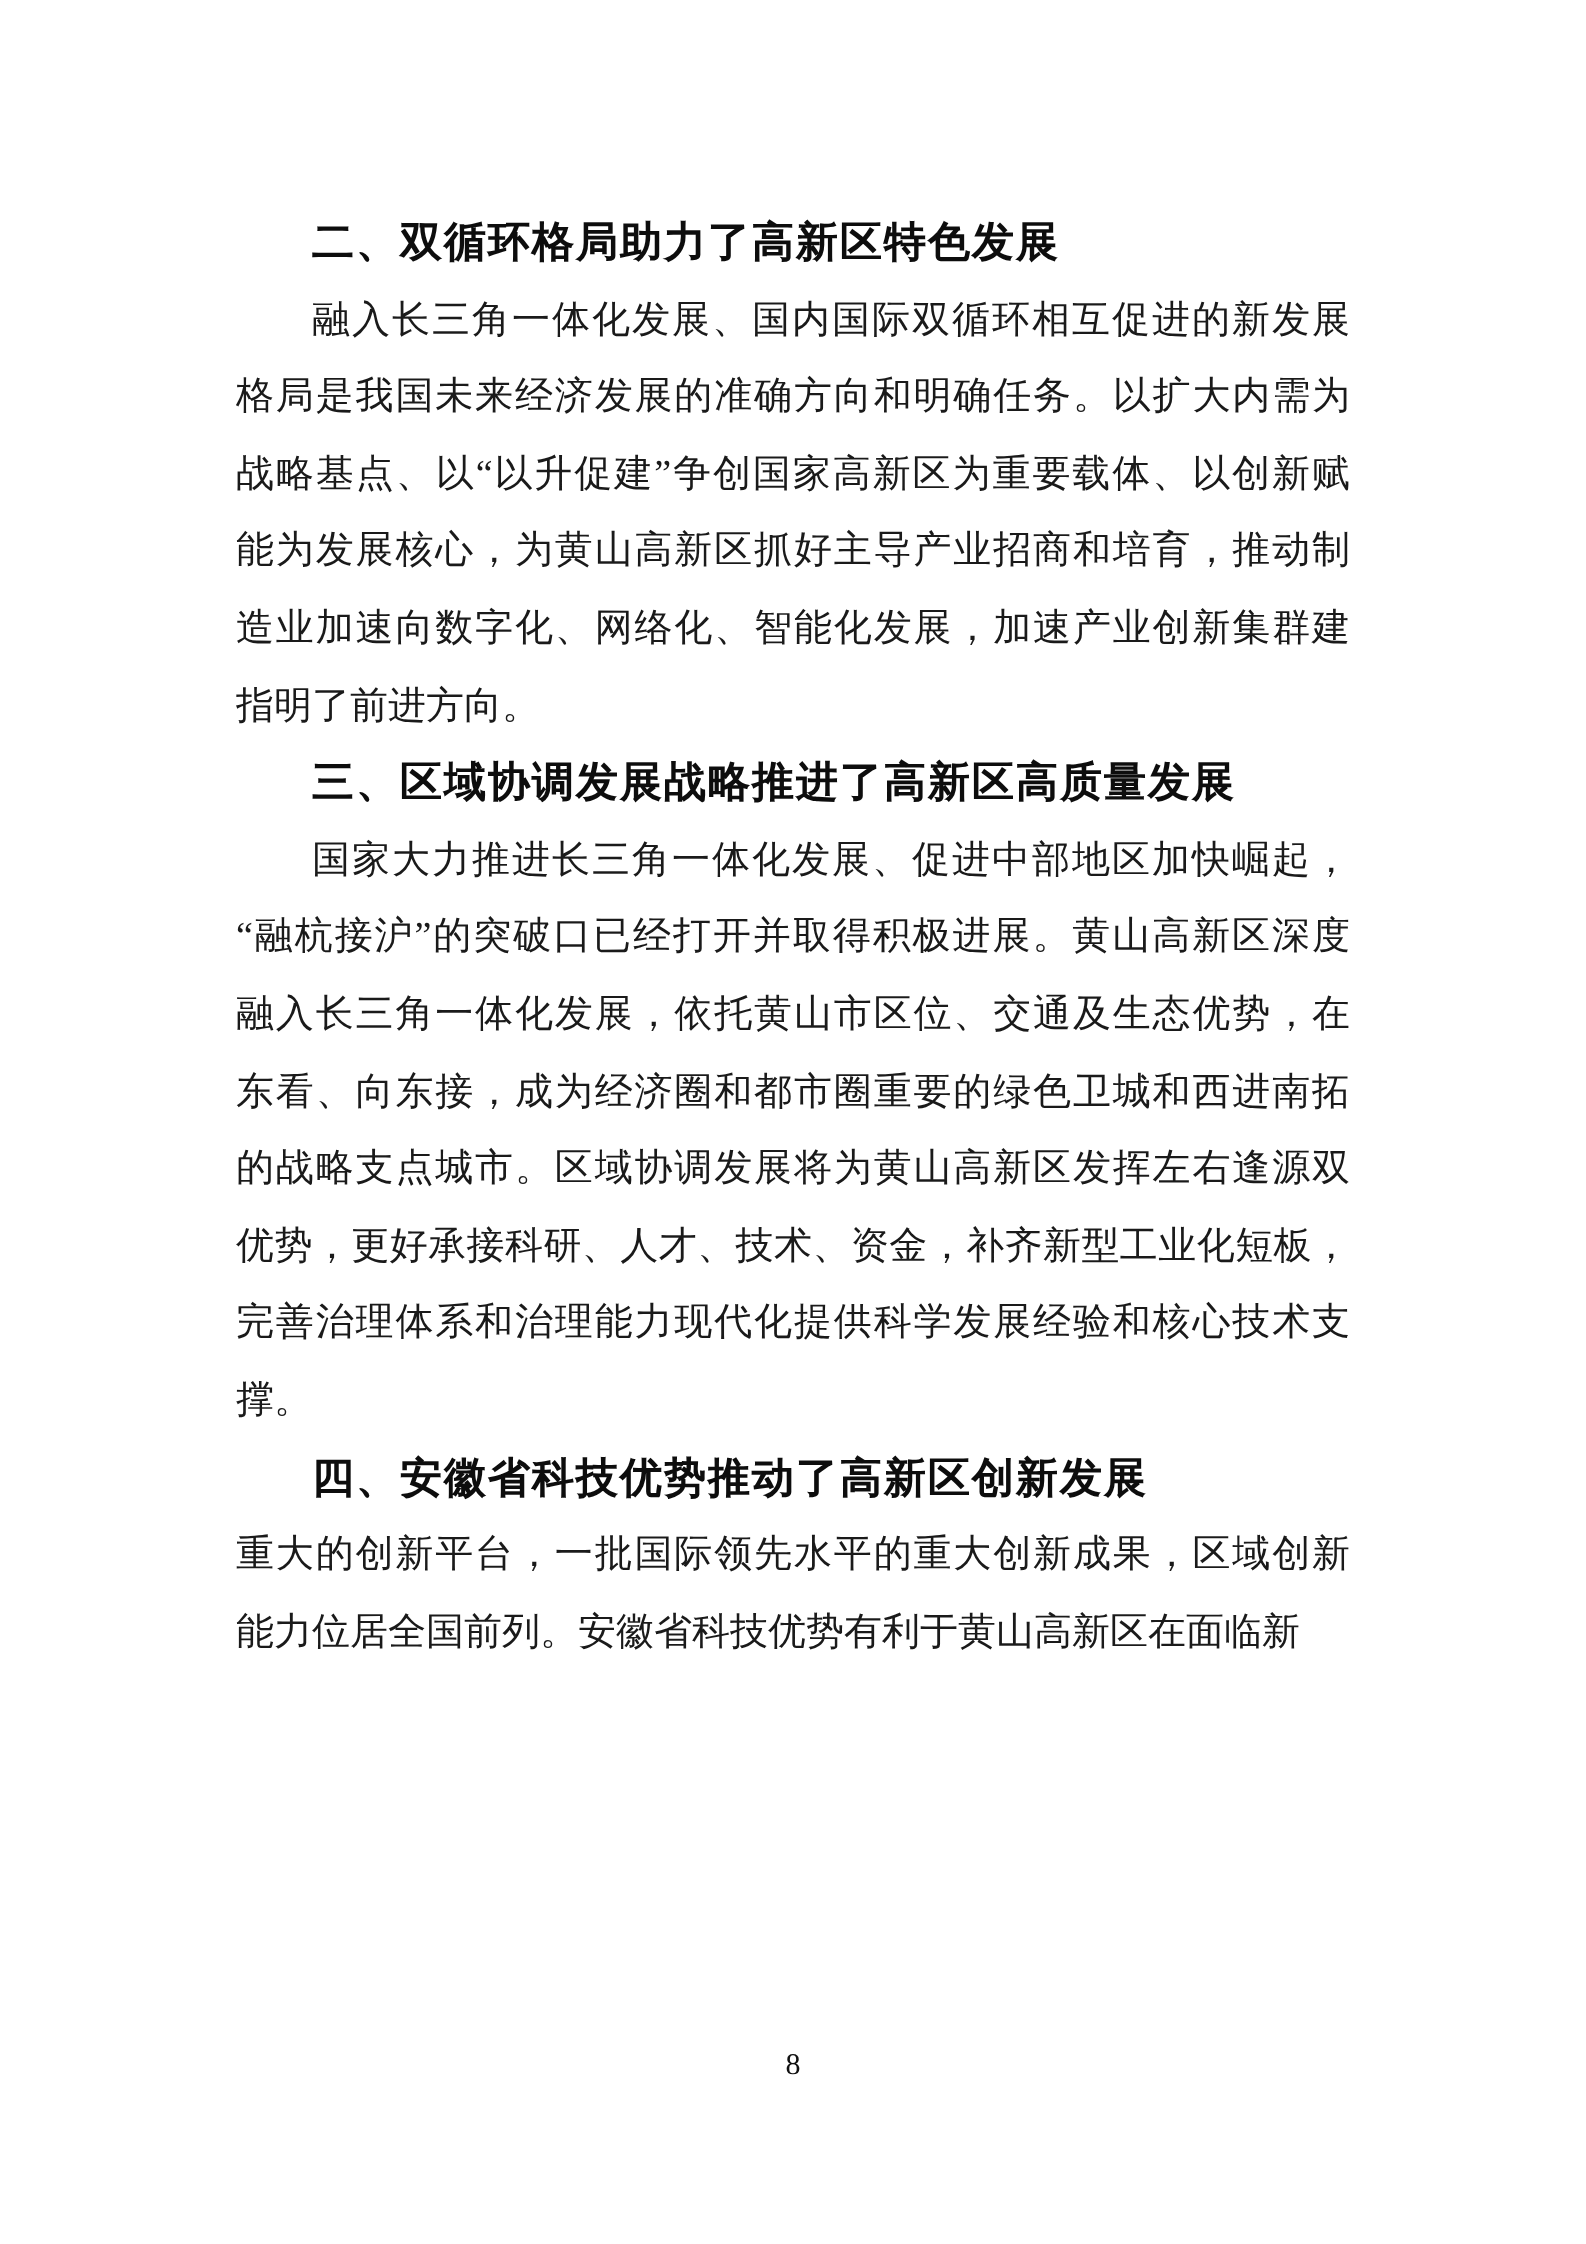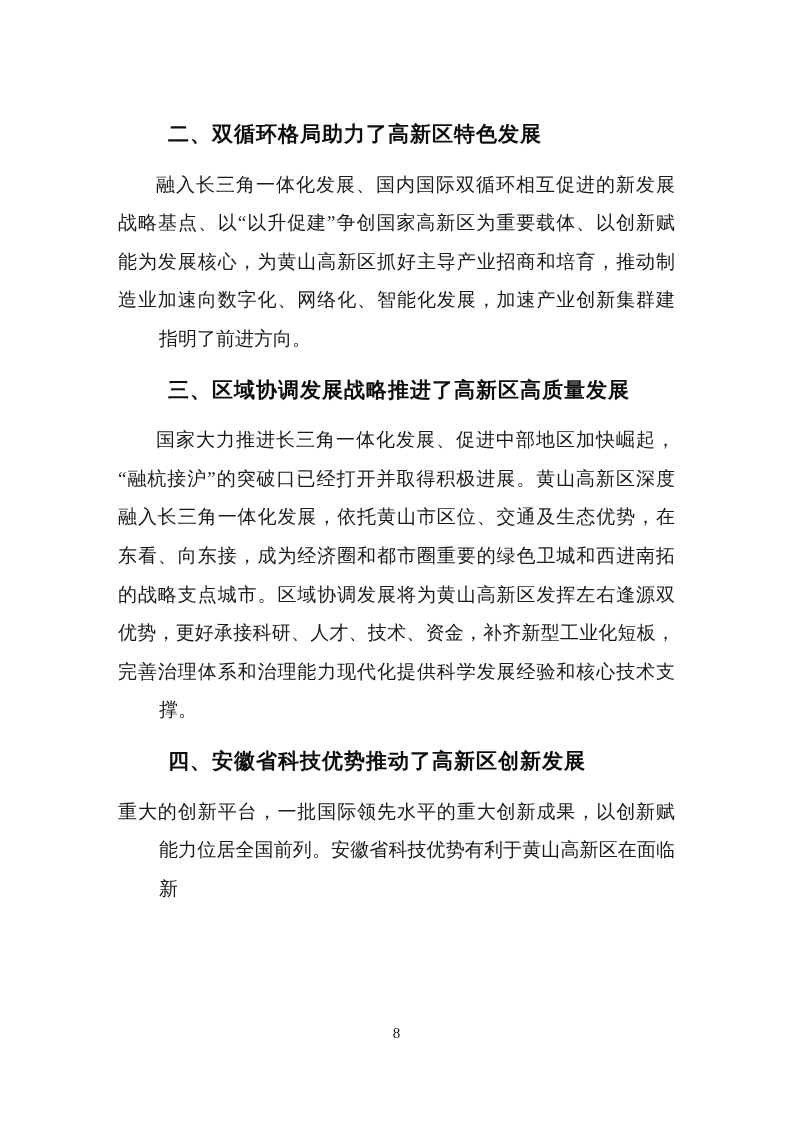"二、双循环格局助力了高新区特色发展" .section-heading { margin: 12px -> 0 }
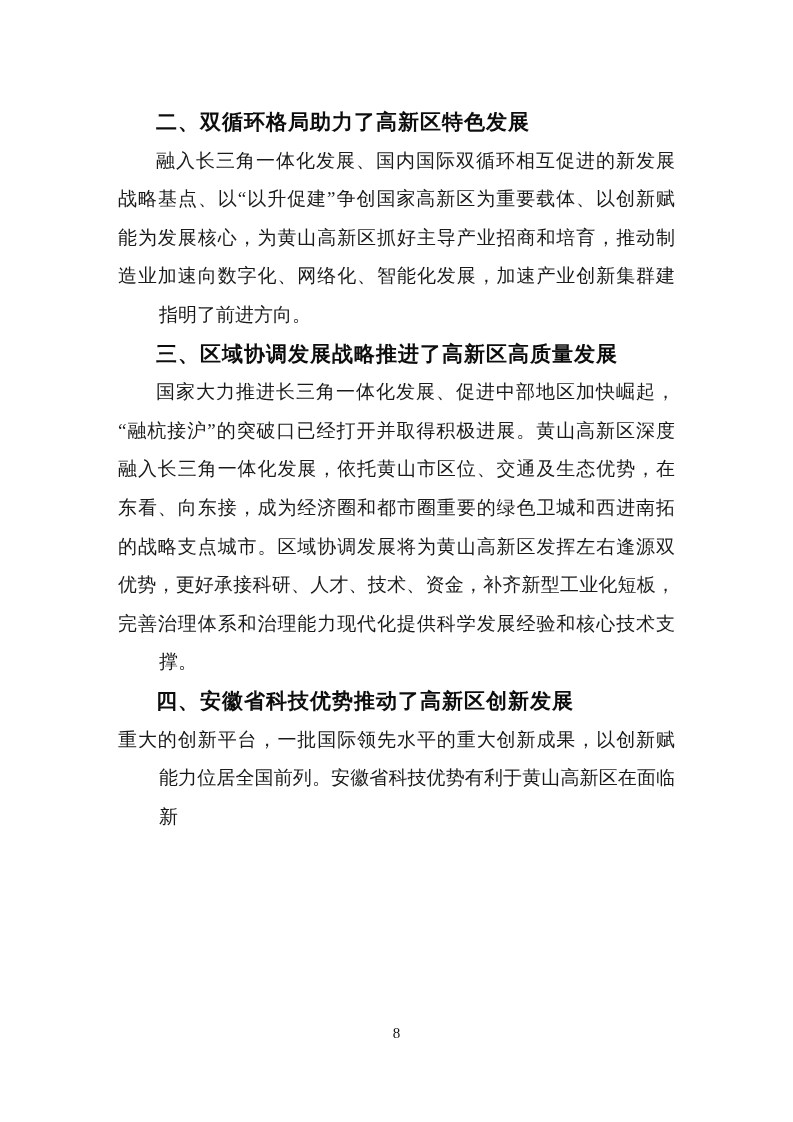"格局是我国未来经济发展的准确方向和明确任务。以扩大内需为" span.text-line { html: none -> <span>格局是我国未来经济发展的准确方向和明确任务。以扩大内需为</span> }
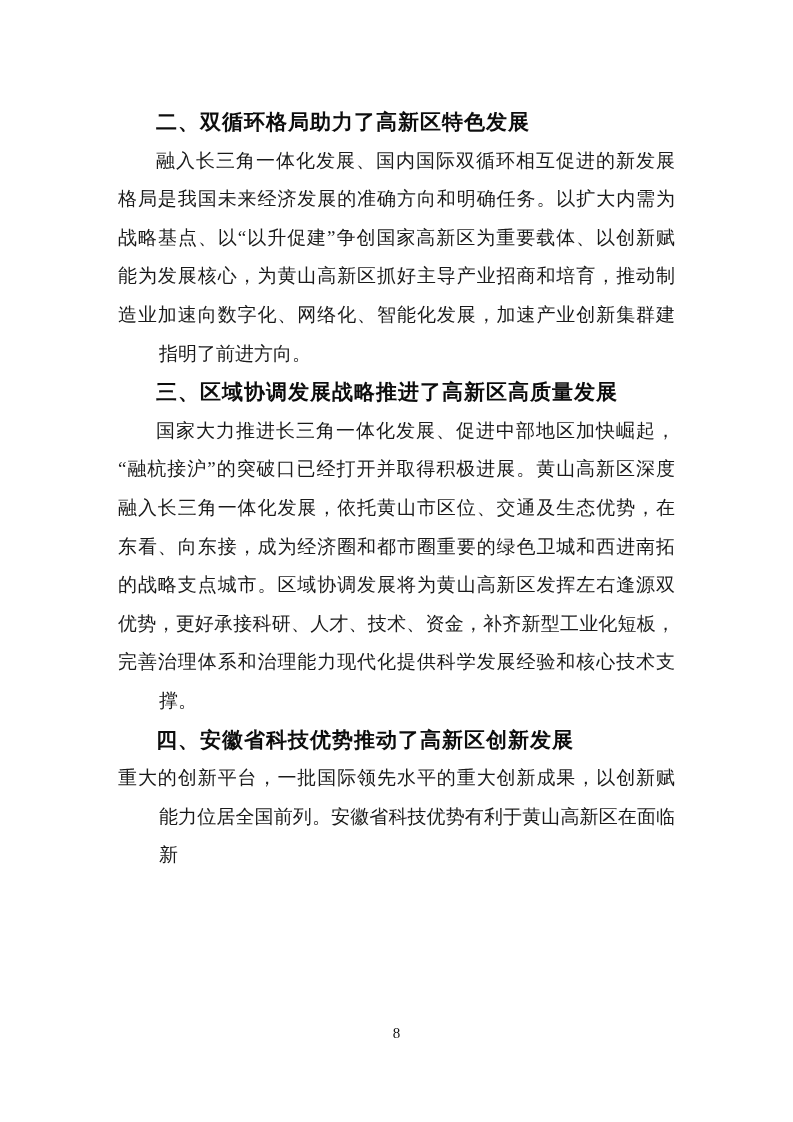"指明了前进方向。" .text-line.last { margin-left: 41px -> none }
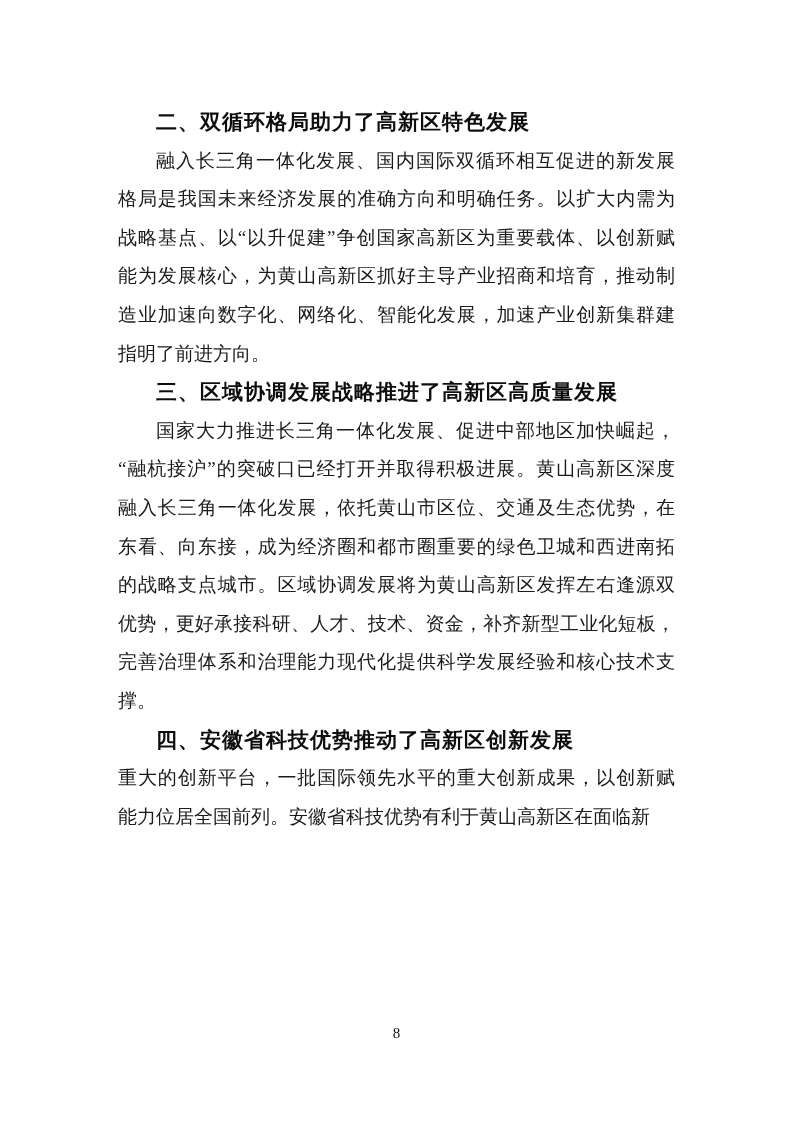"重大的创新平台，一批国际领先水平的重大创新成果，以创新赋" span.text-line { text: 以创新赋 -> 区域创新 }
